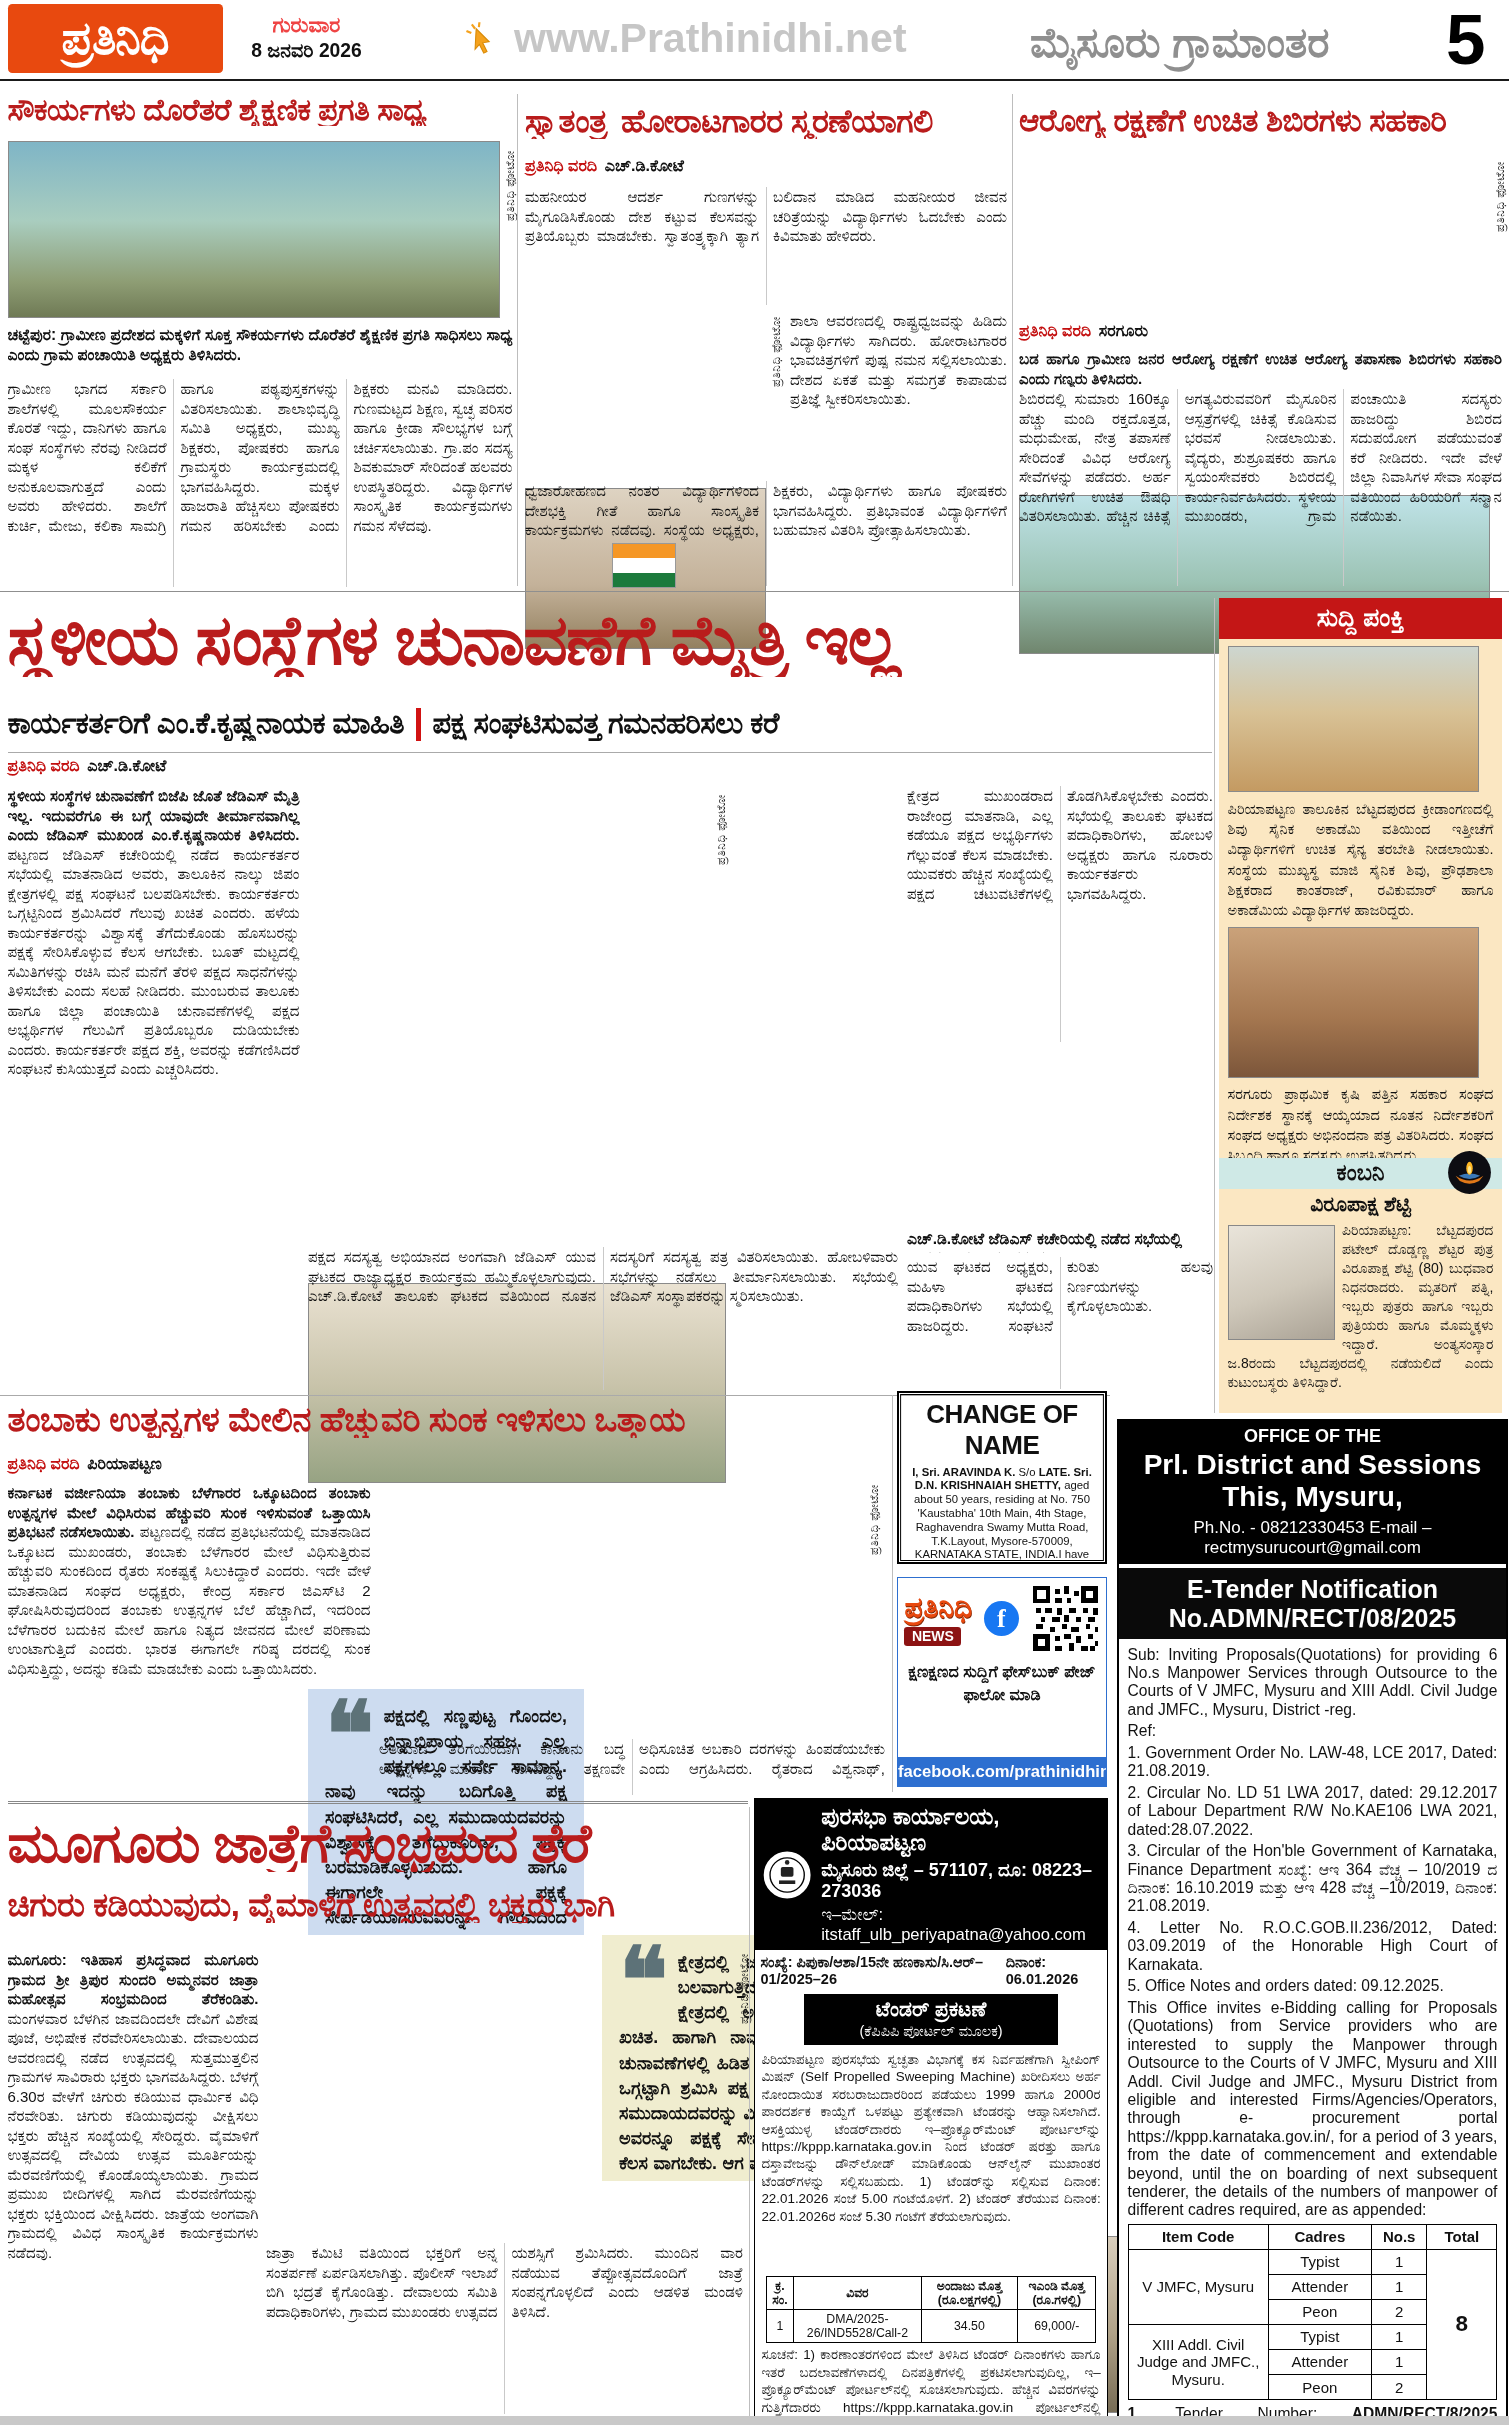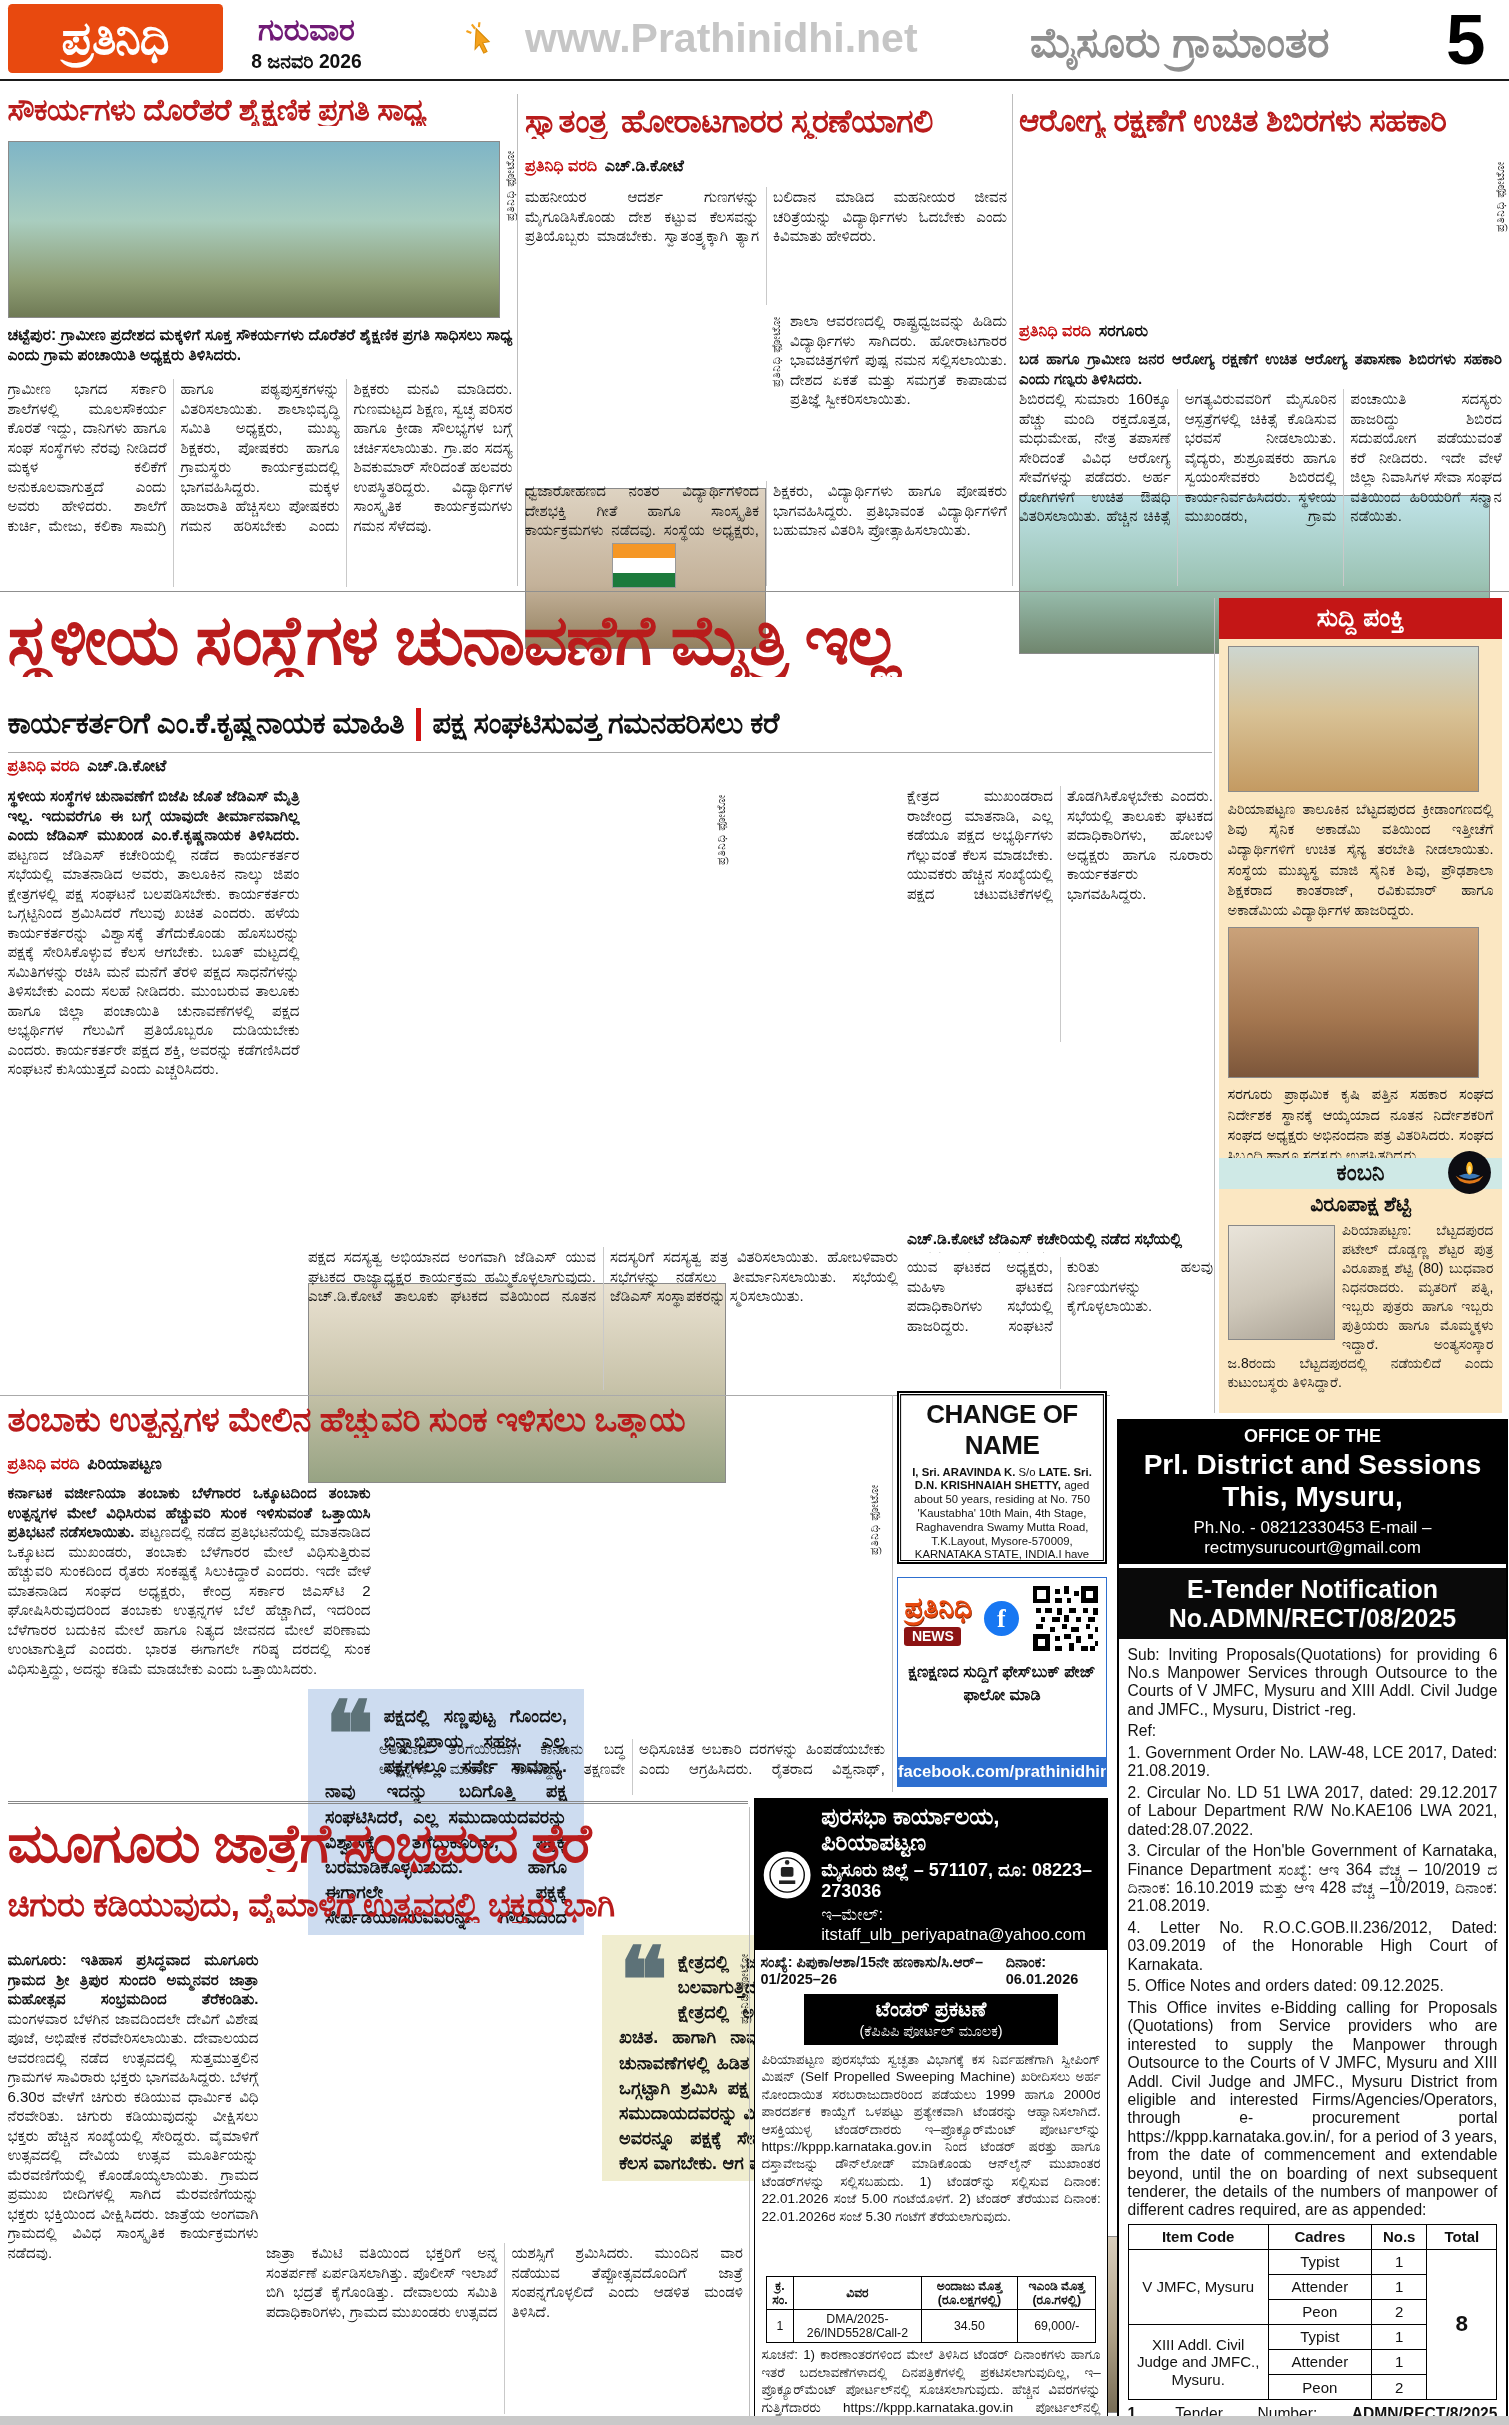"ಗುರುವಾರ" .m-day { color: #701a75 -> #ef4444; font-size: 30px -> 21px }
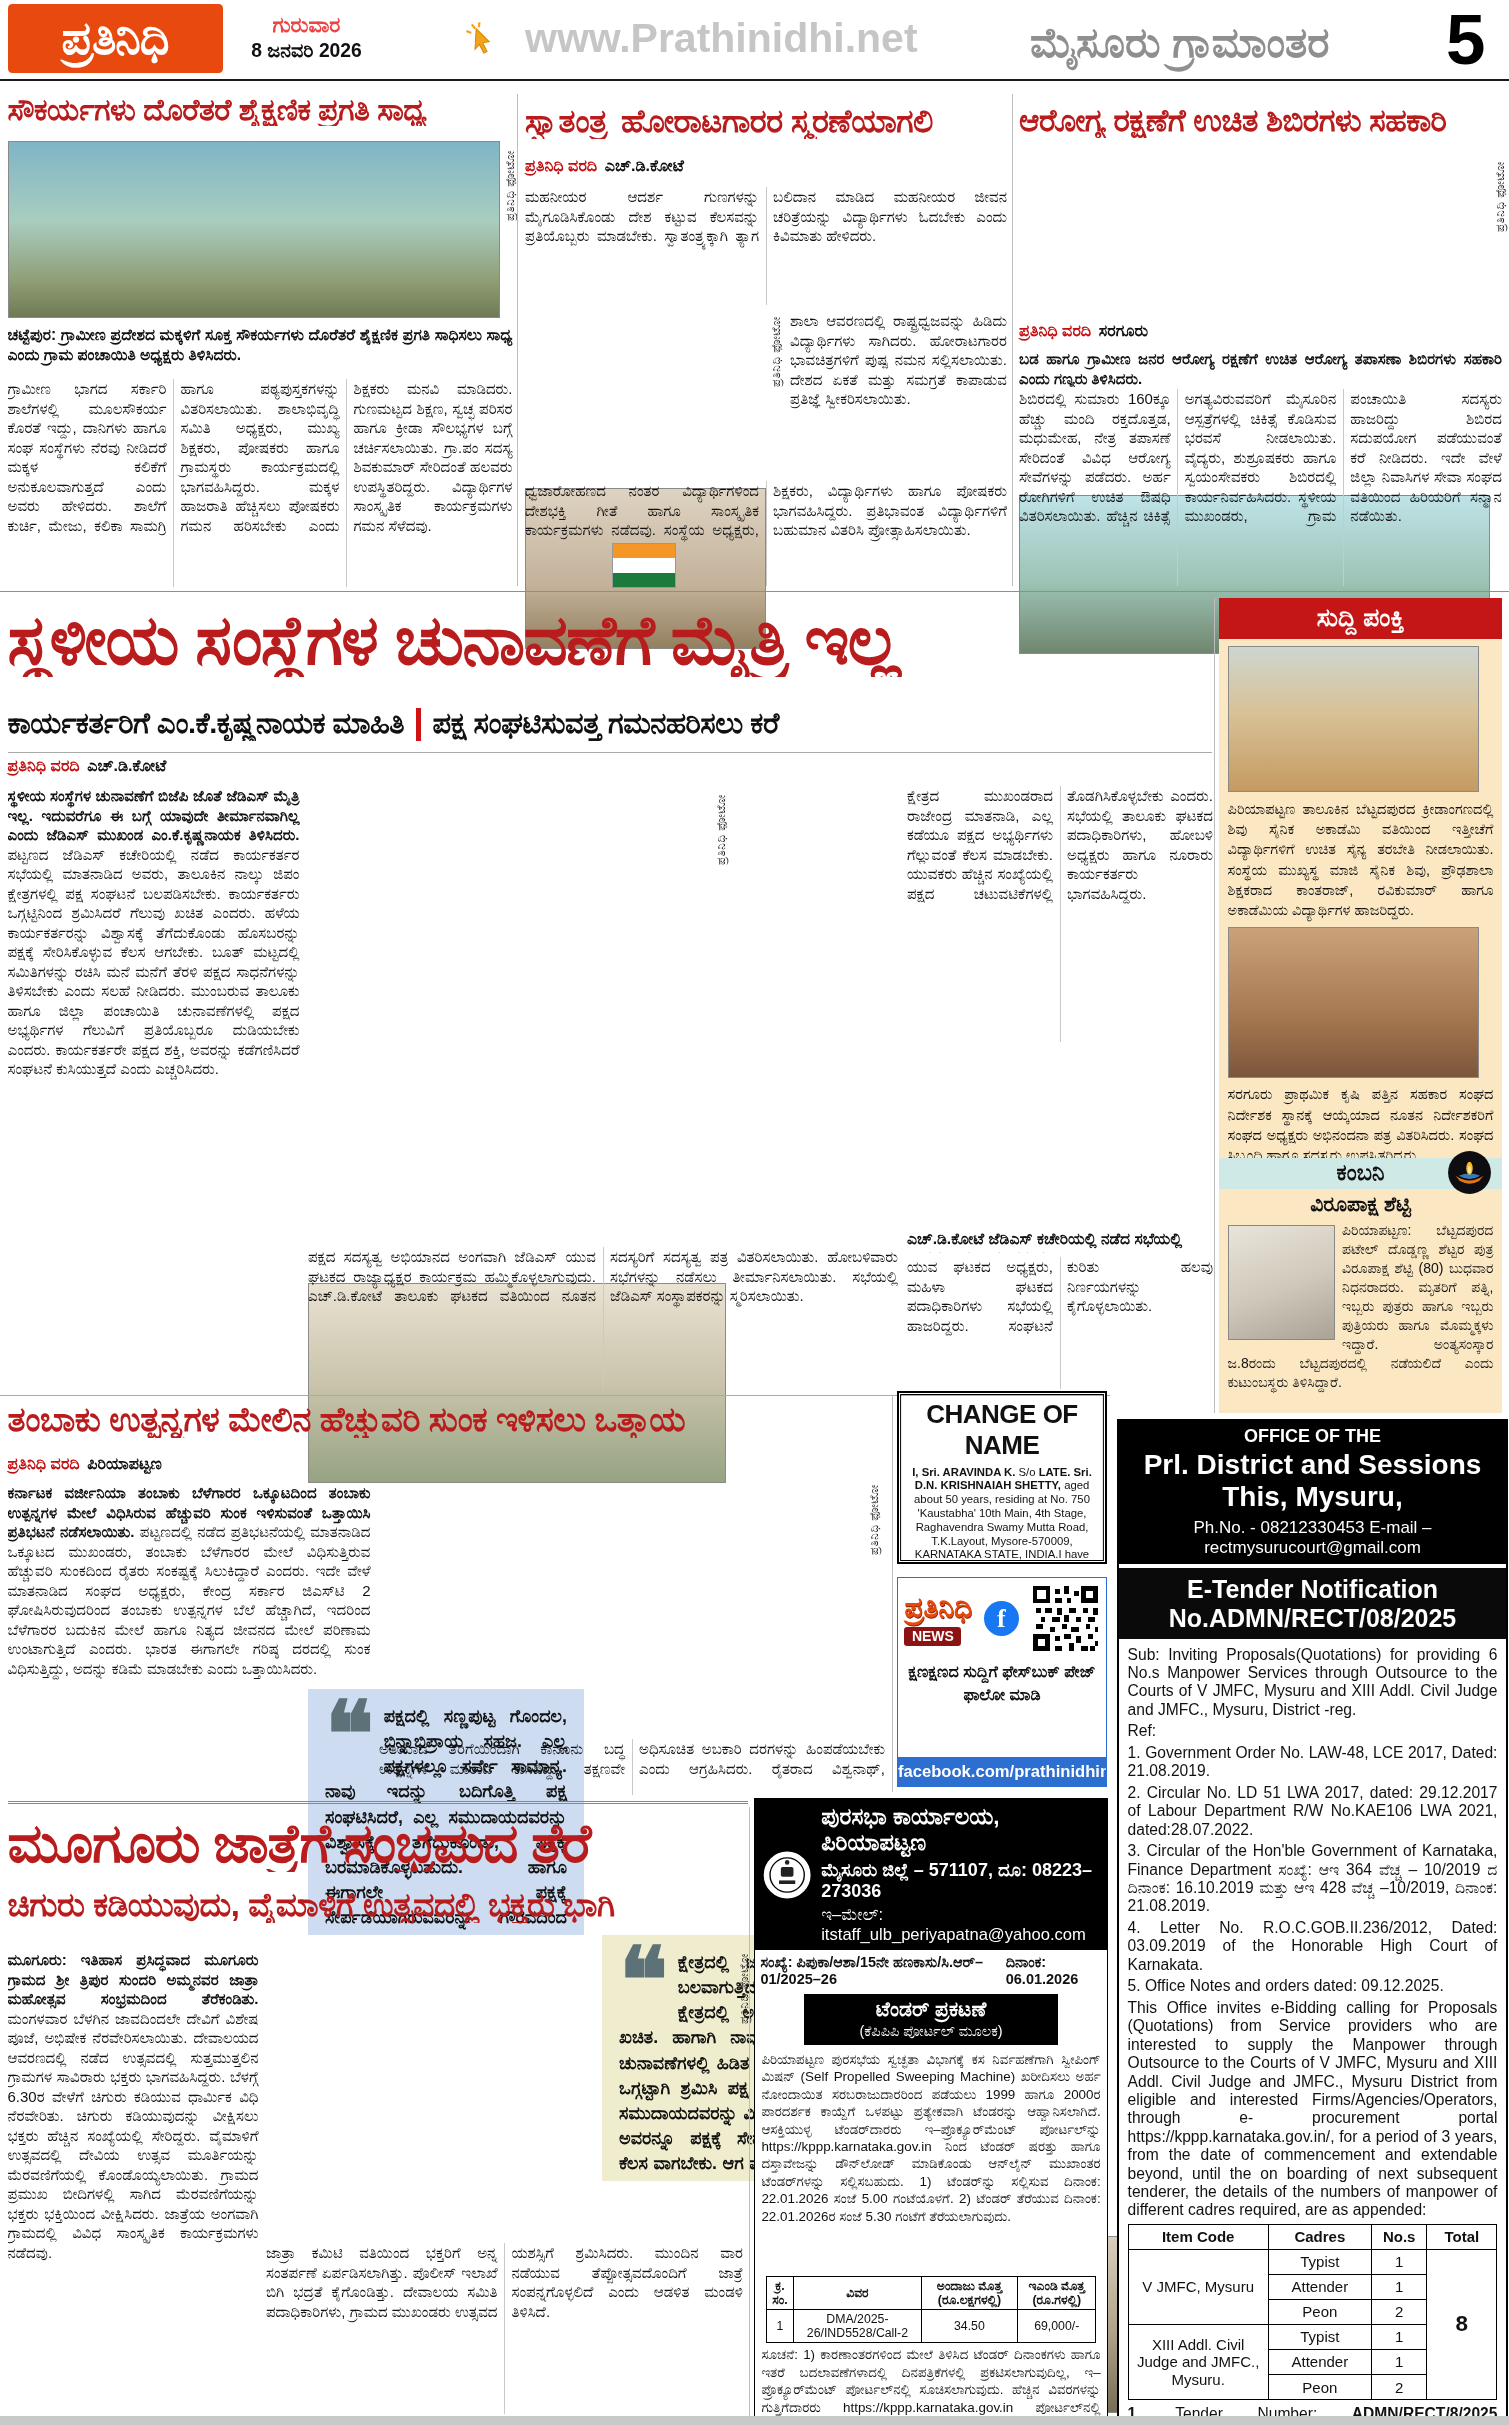"www.Prathinidhi.net" div.abs { gap: 25px -> 14px }
